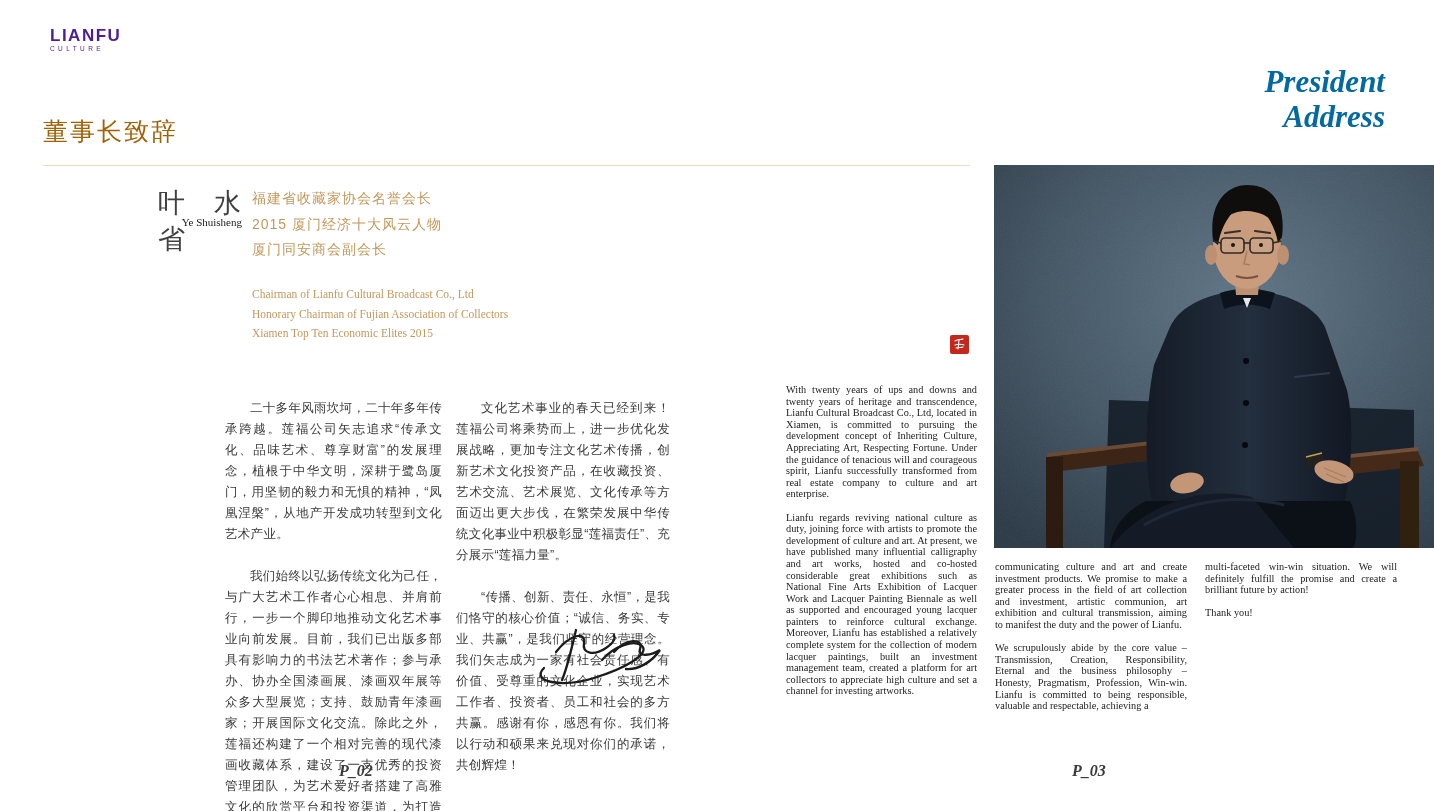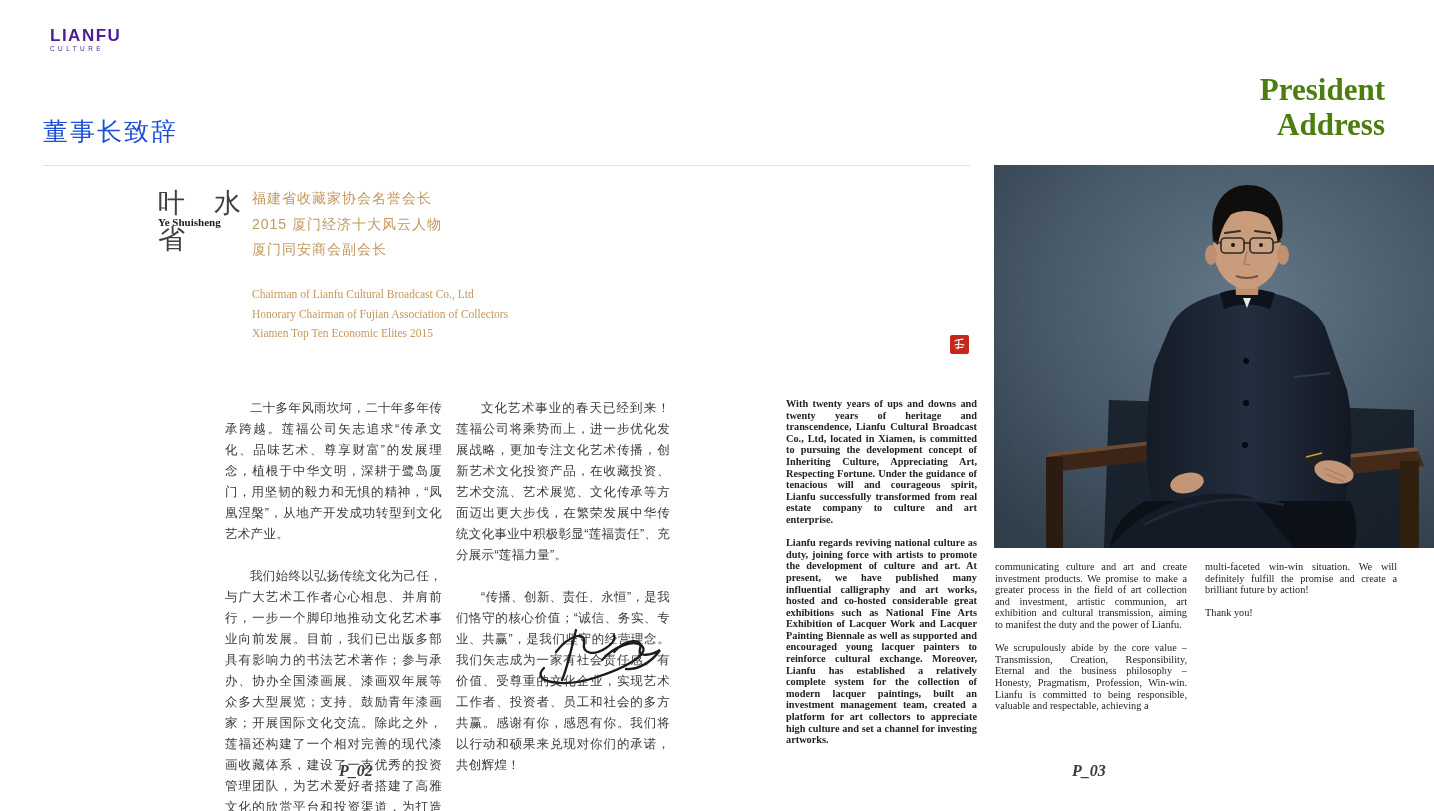"President" .pres { color: #4d7c0f -> #0369a1; font-style: none -> italic; top: 72px -> 64px }
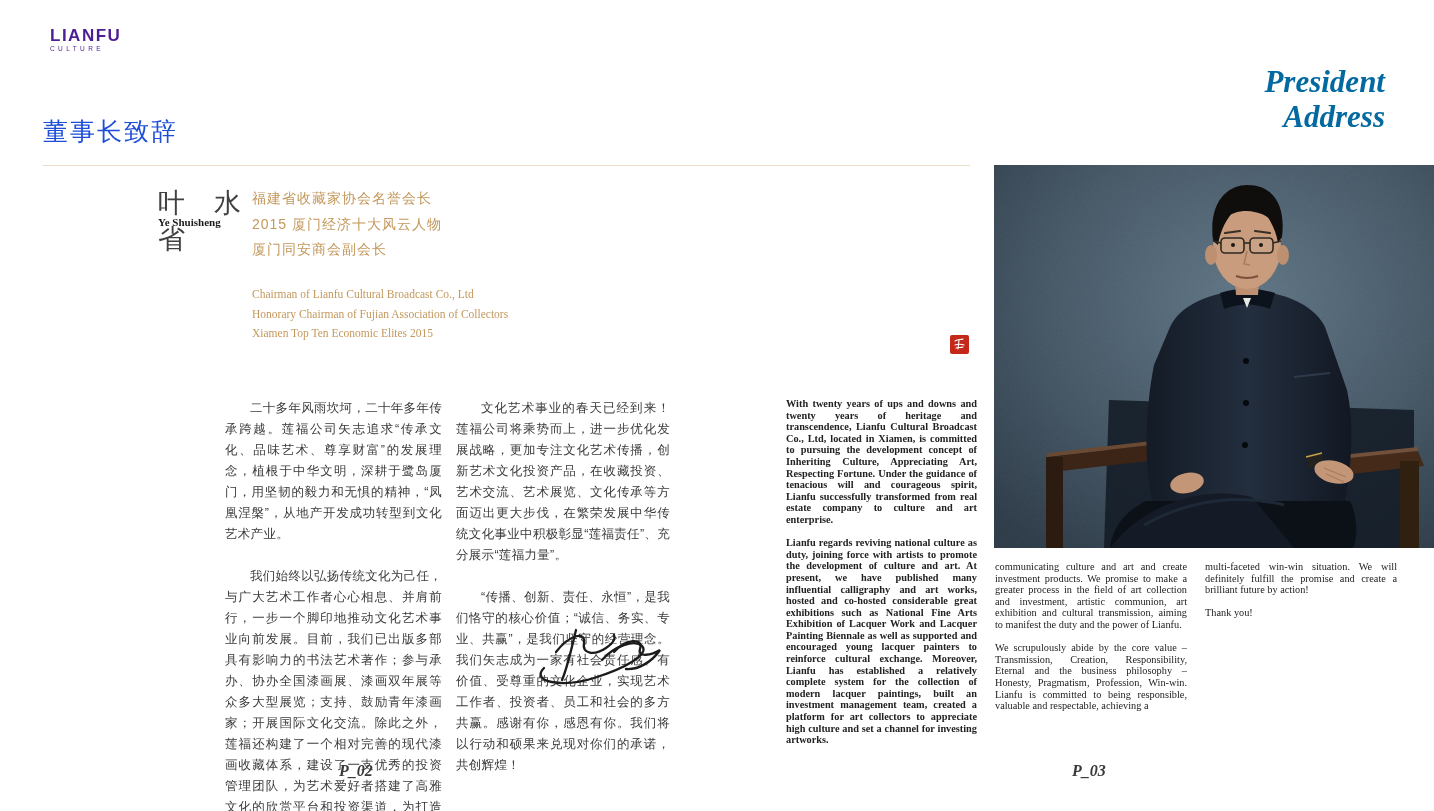"董事长致辞" .heading { color: #1d4ed8 -> #a16207 }
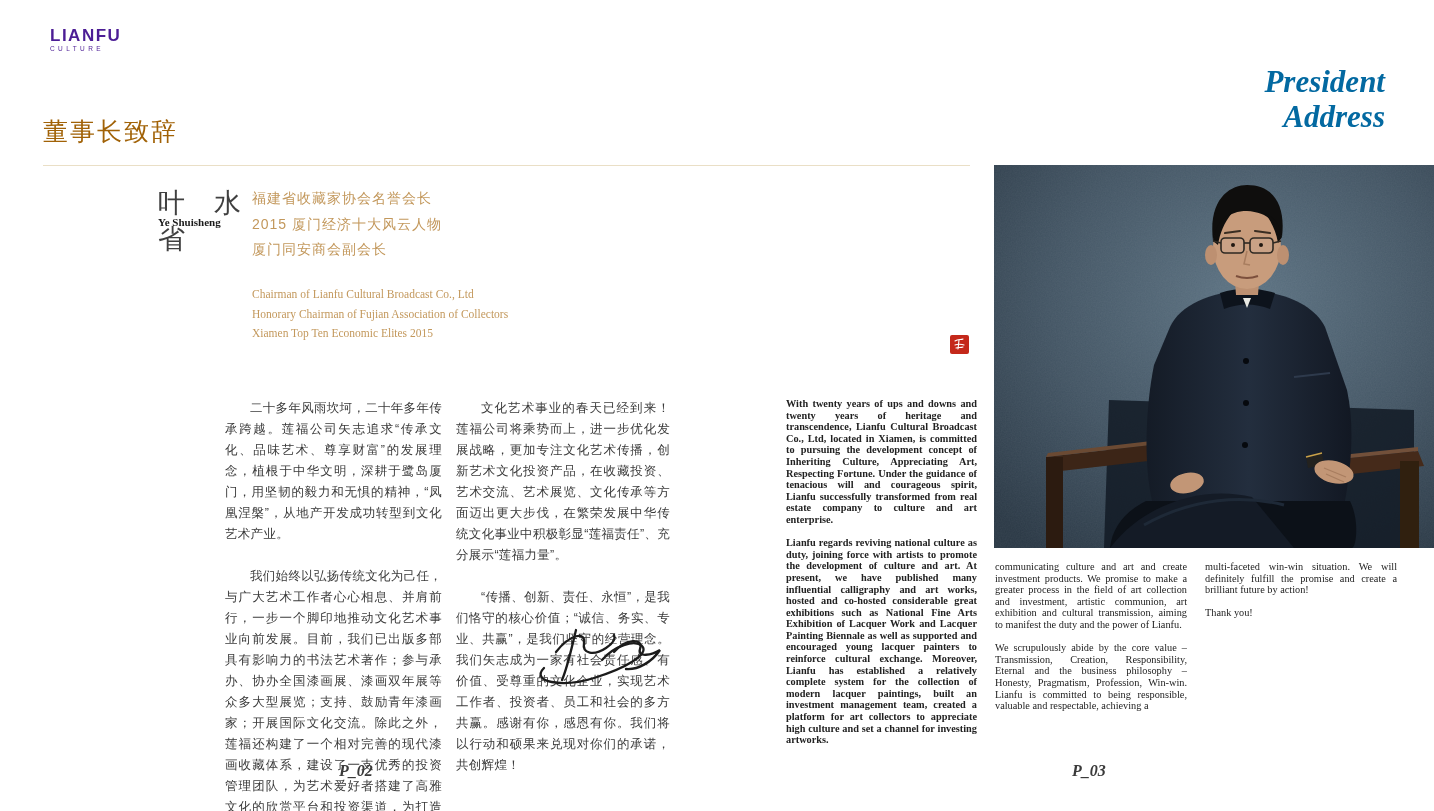"Ye Shuisheng" .name-en { font-weight: bold -> normal; text-align: left -> right }
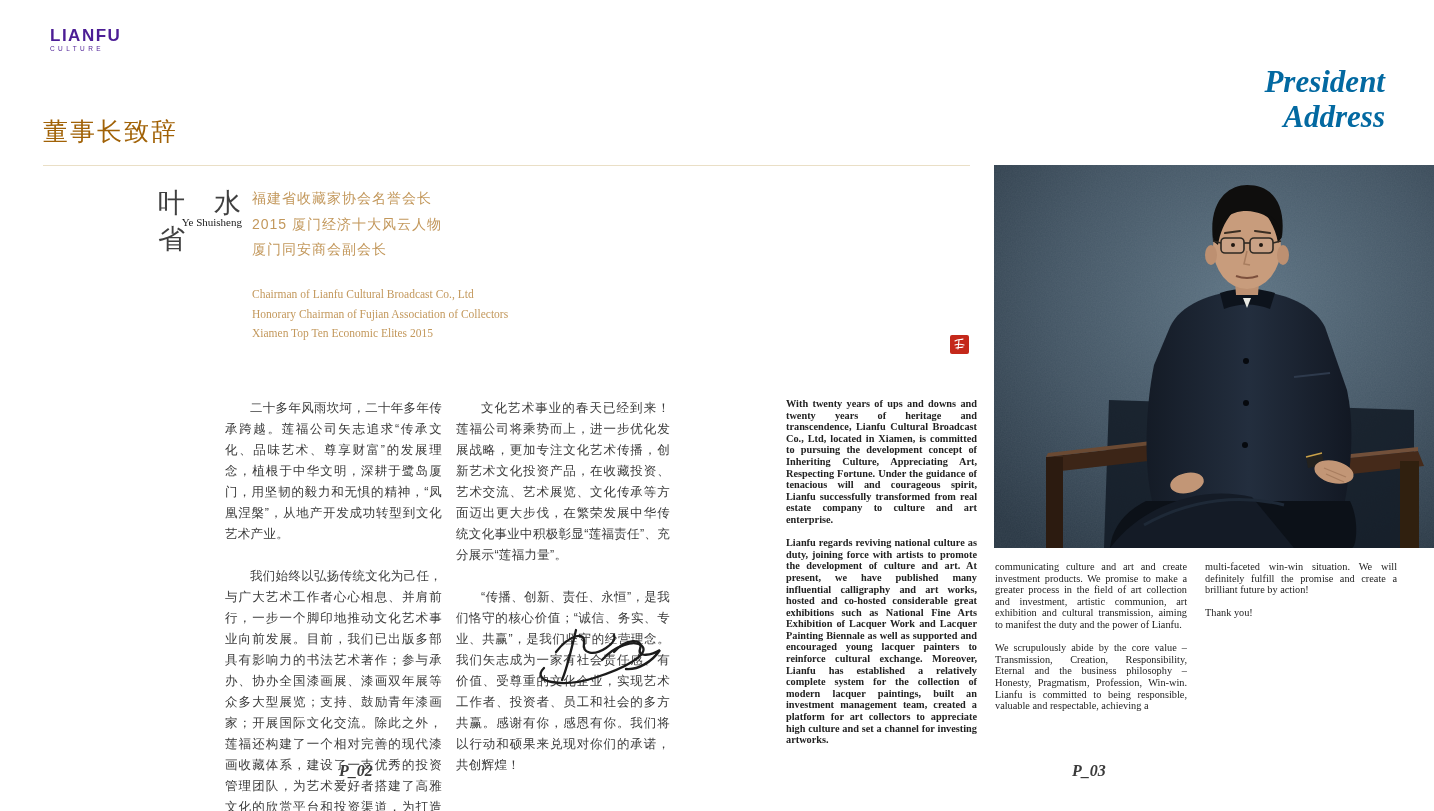"With twenty years of ups" .en-col1 { font-weight: bold -> none; top: 398px -> 384px }
